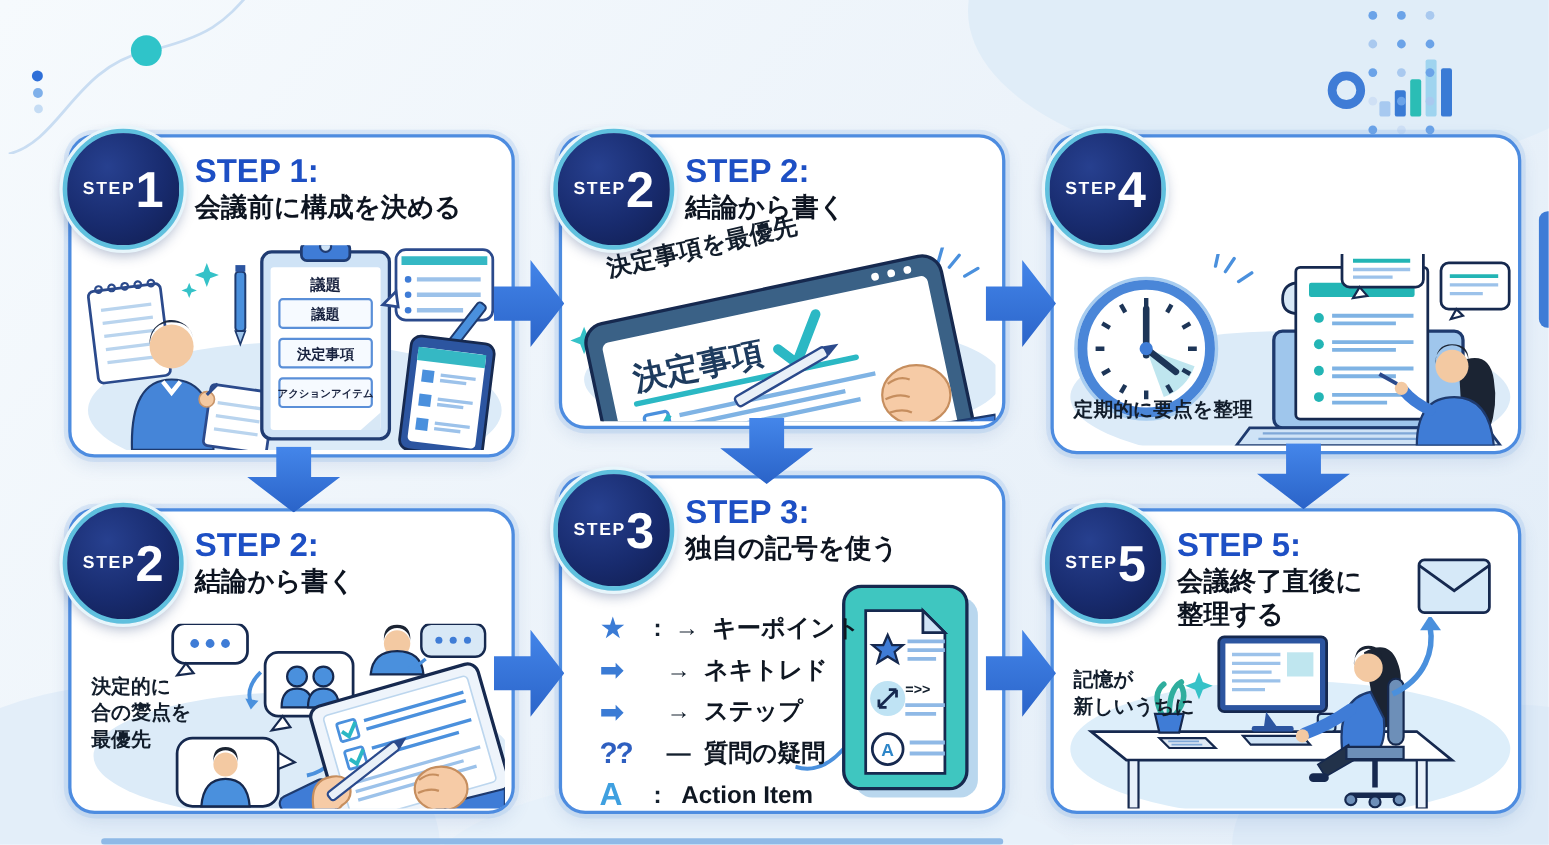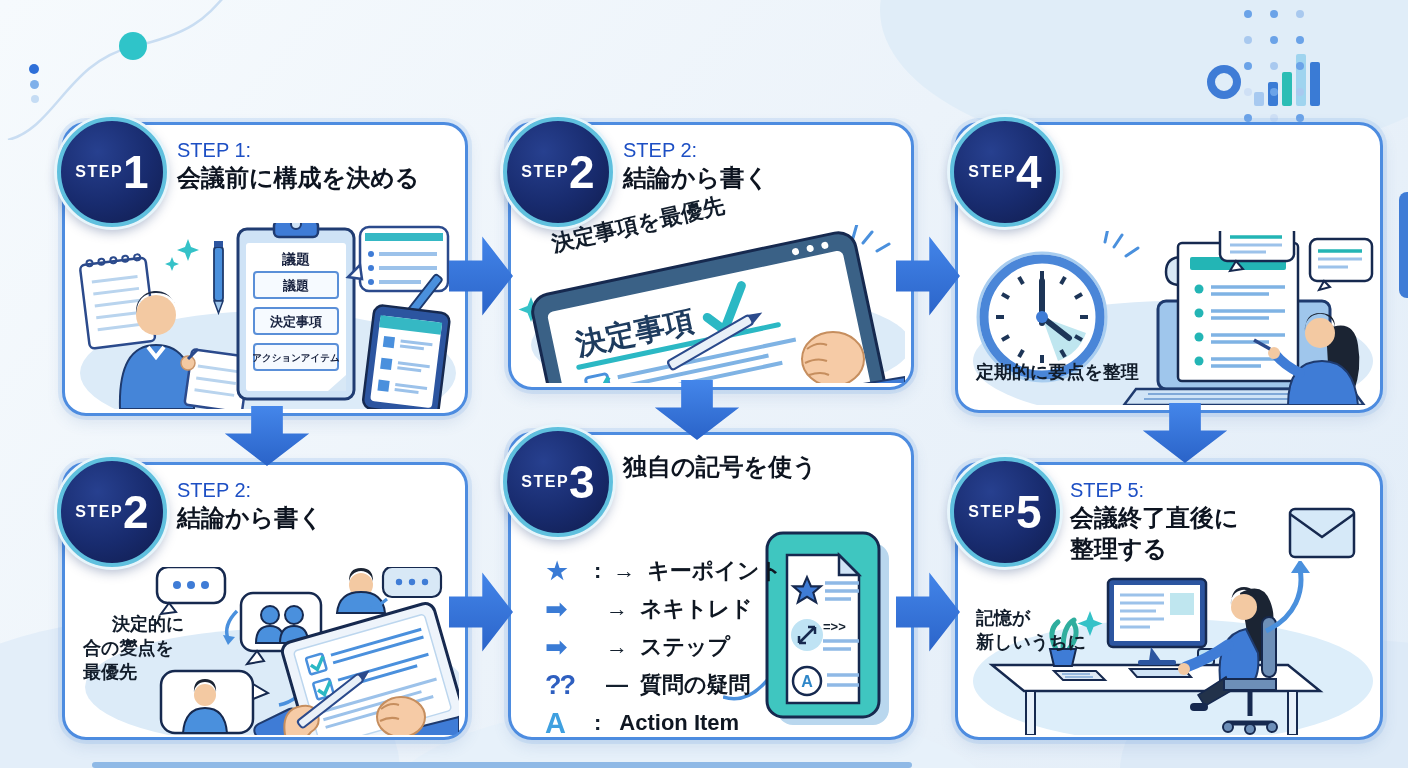"STEP 1:" .heading { font-size: 20px -> 30px; font-weight: 400 -> 700 }
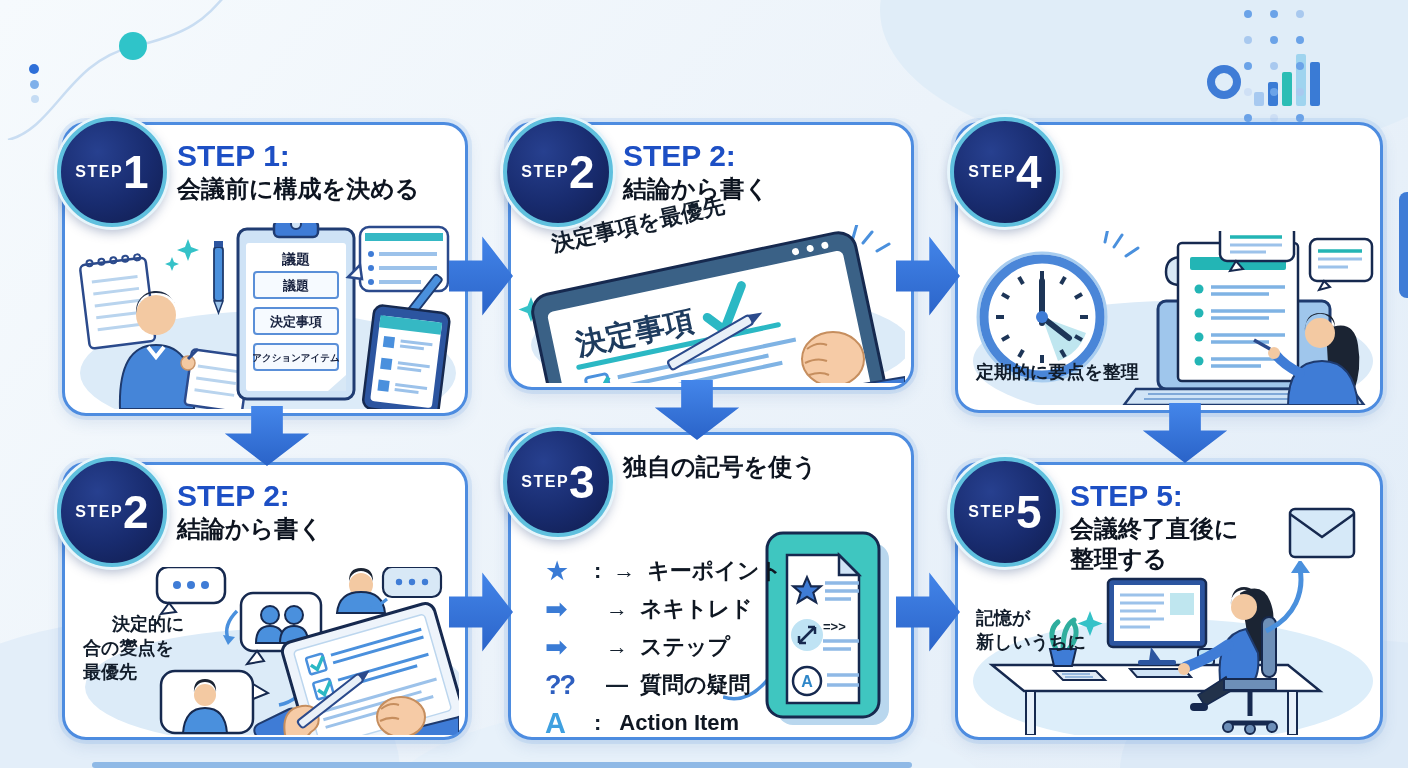"STEP 3:" h2.heading { html: none -> <h2>STEP 3:</h2> }
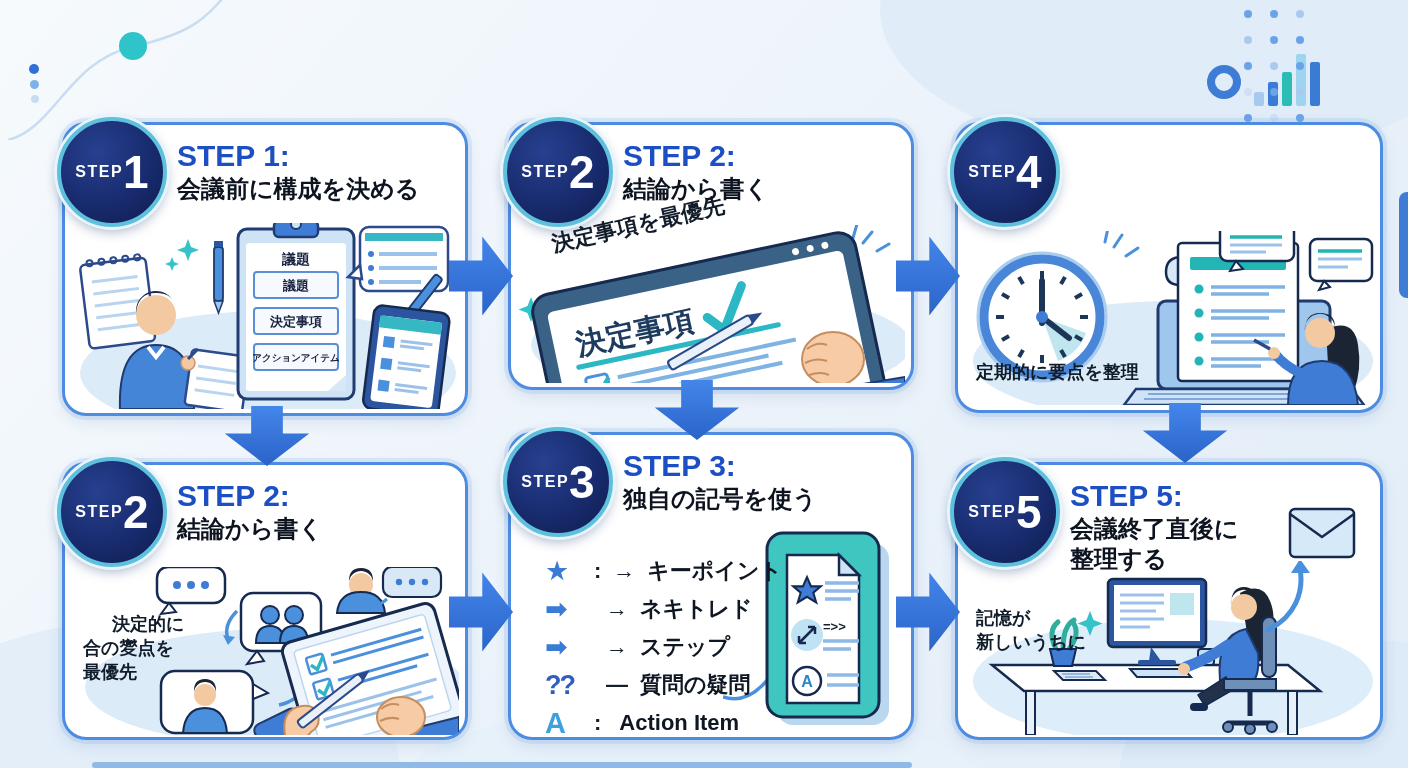"決定的に" div.cap { margin-left: 29px -> none }
